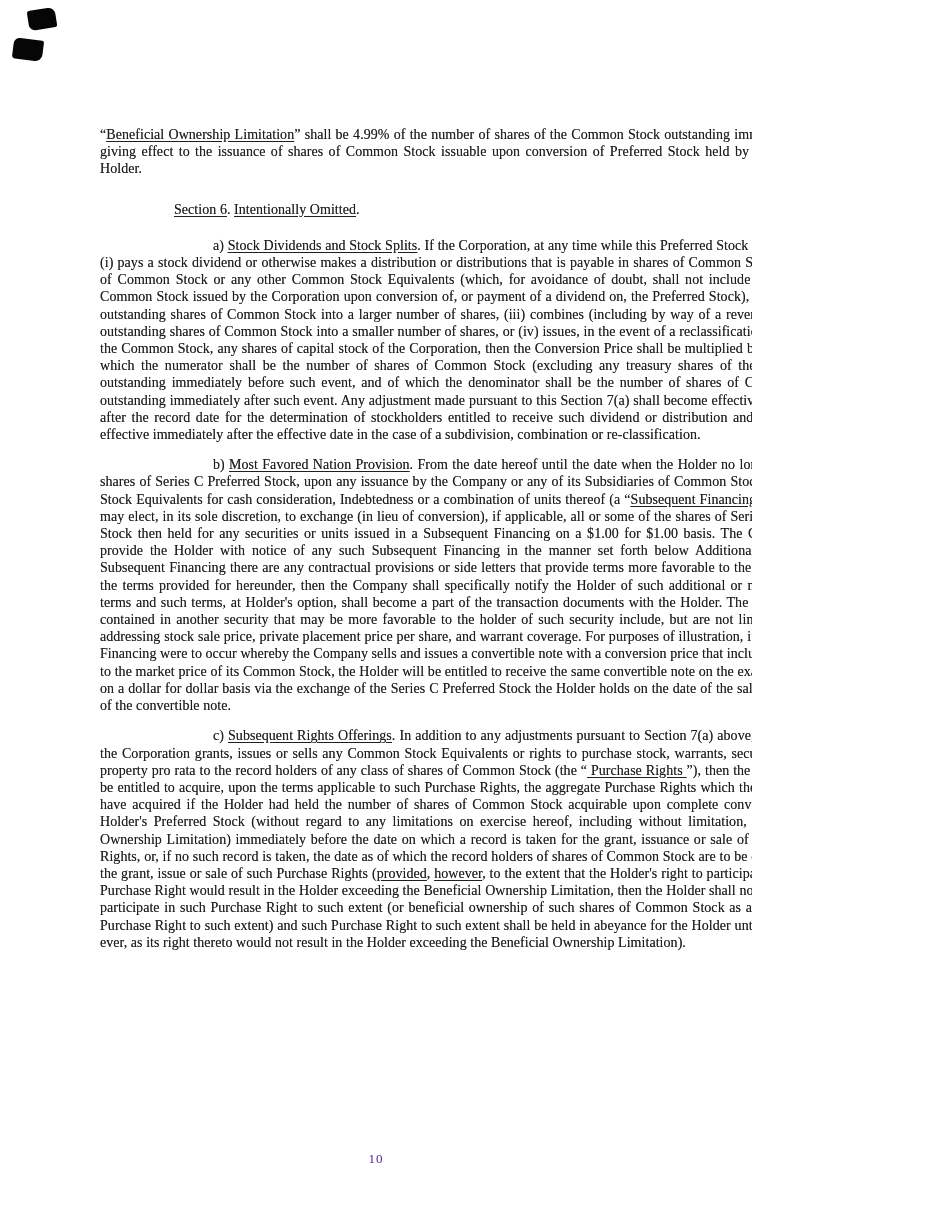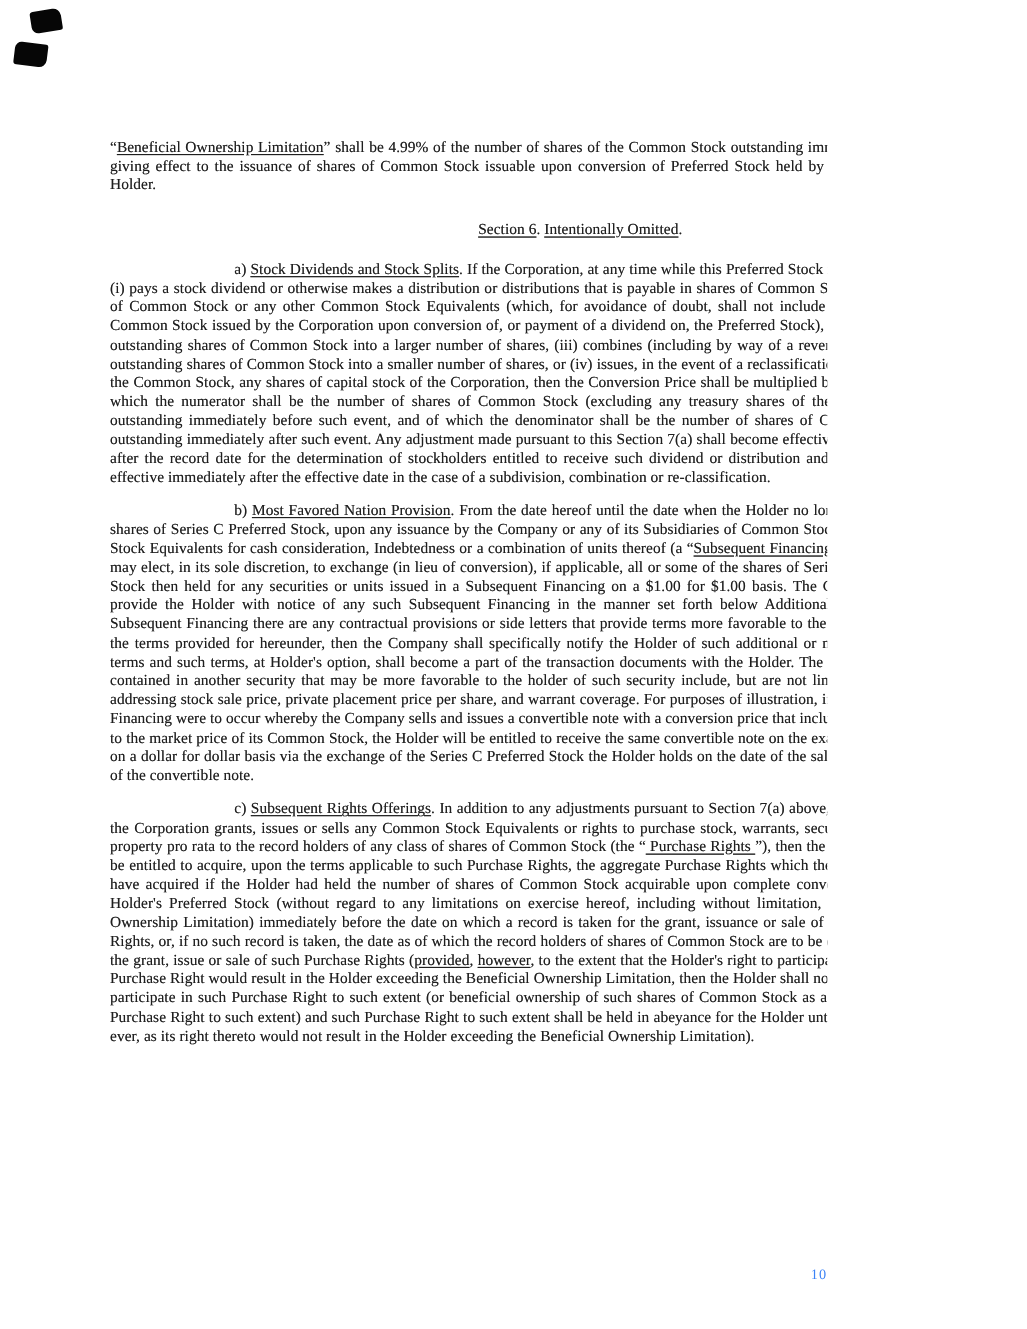"Section 6. Intentionally Omitted." p.section { margin-left: 120px -> 74px; text-align: center -> left }
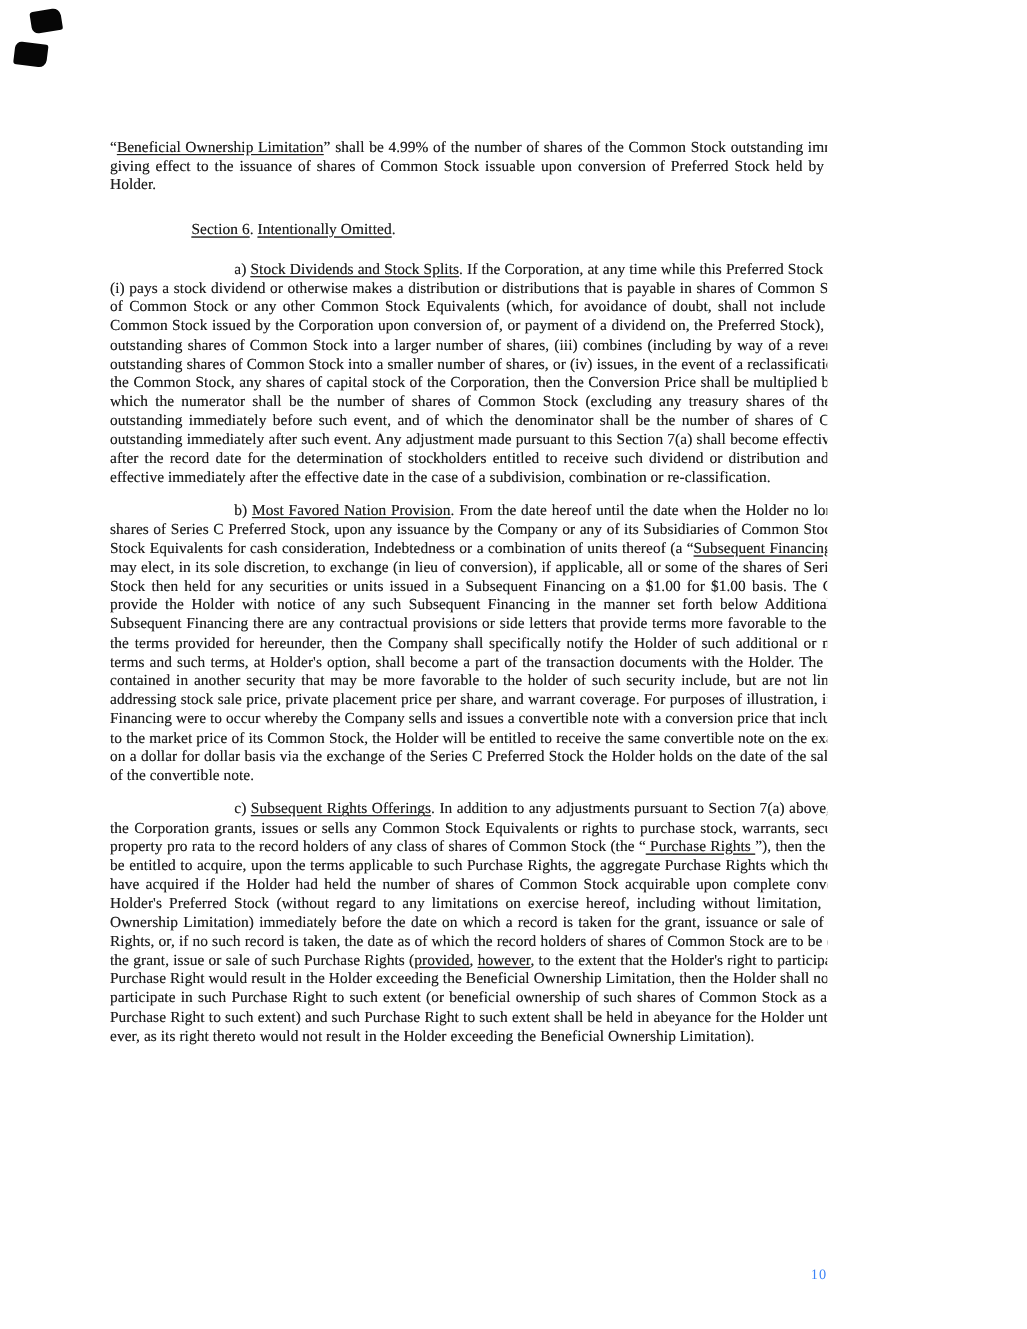"10" .page-number { color: #3b82f6 -> #4c1d95; text-align: right -> center }
